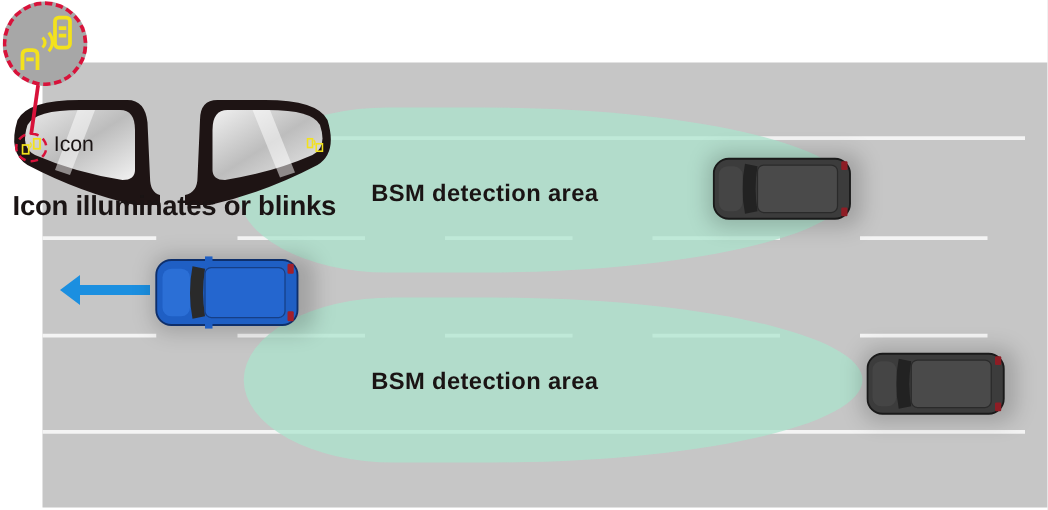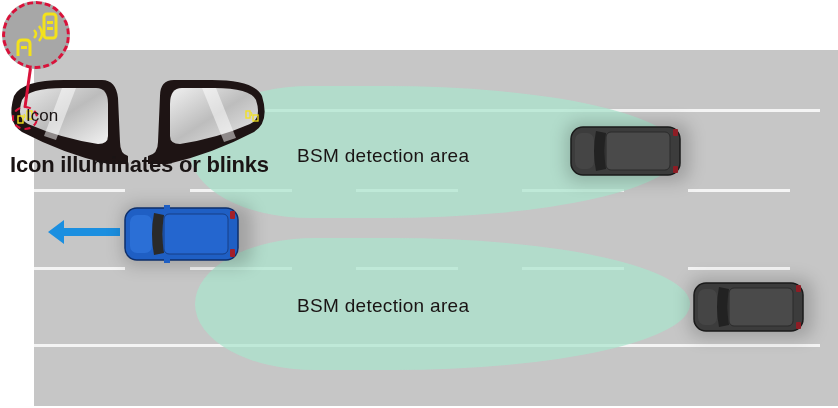"Icon" div.abs { left: 26px -> 43px }
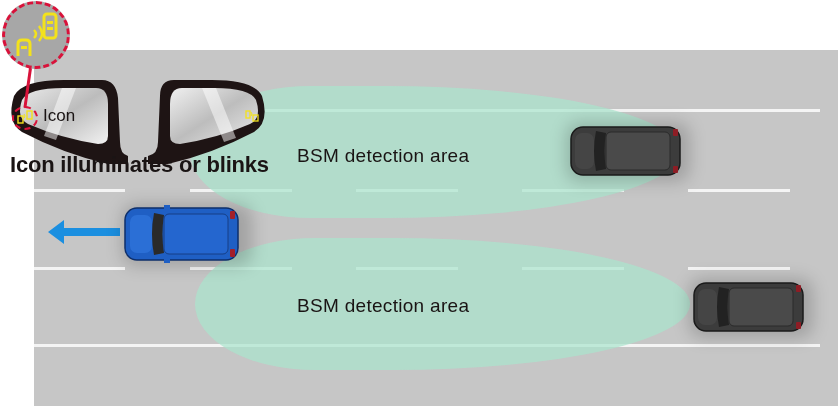"BSM detection area" .zone-label { font-weight: normal -> bold }
